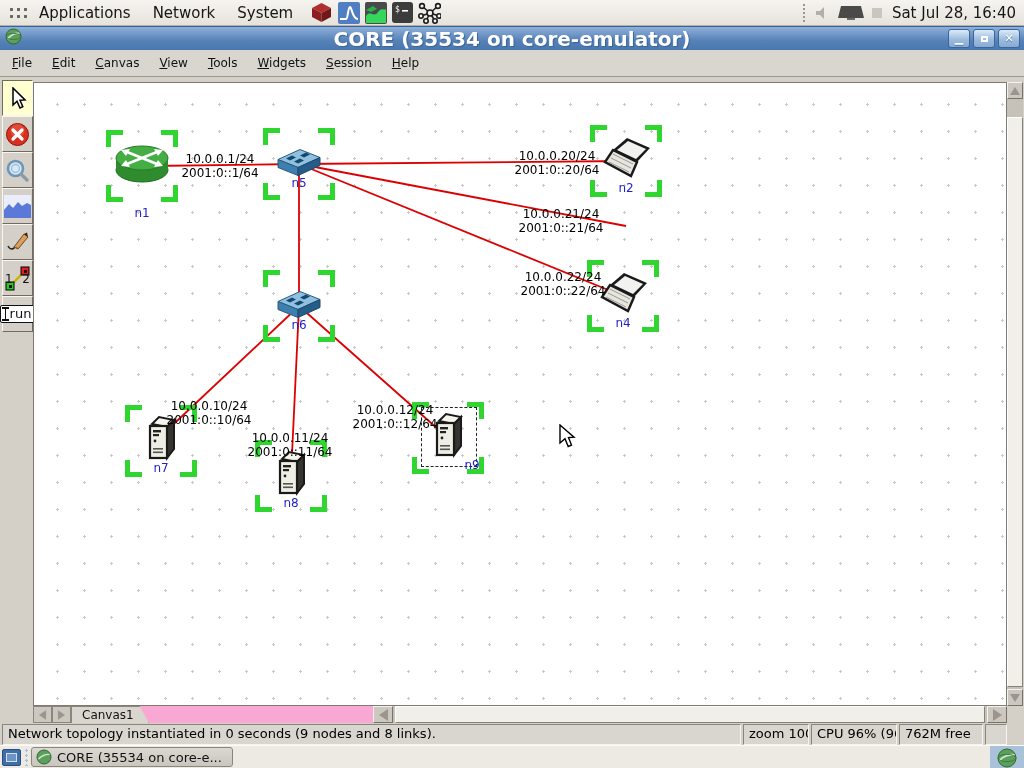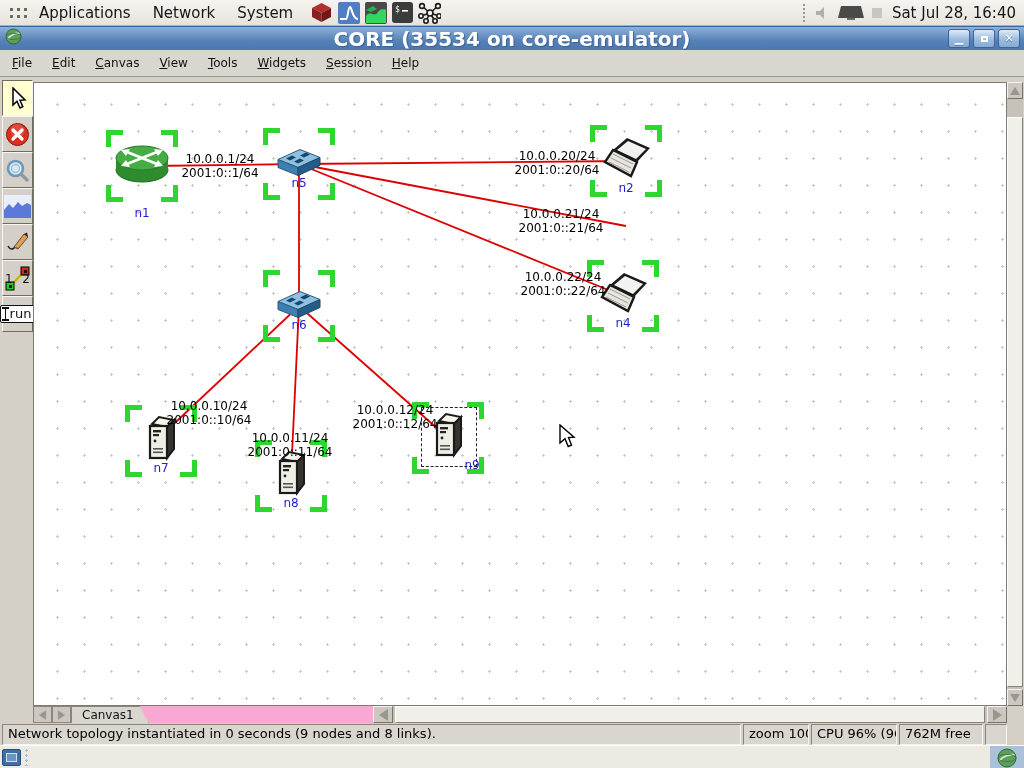"CORE (35534 on core-e..." div { html: none -> <div> <svg> <circle></circle> <path></path> </svg> <span>CORE (35534 on core-e...</span> </div> }
